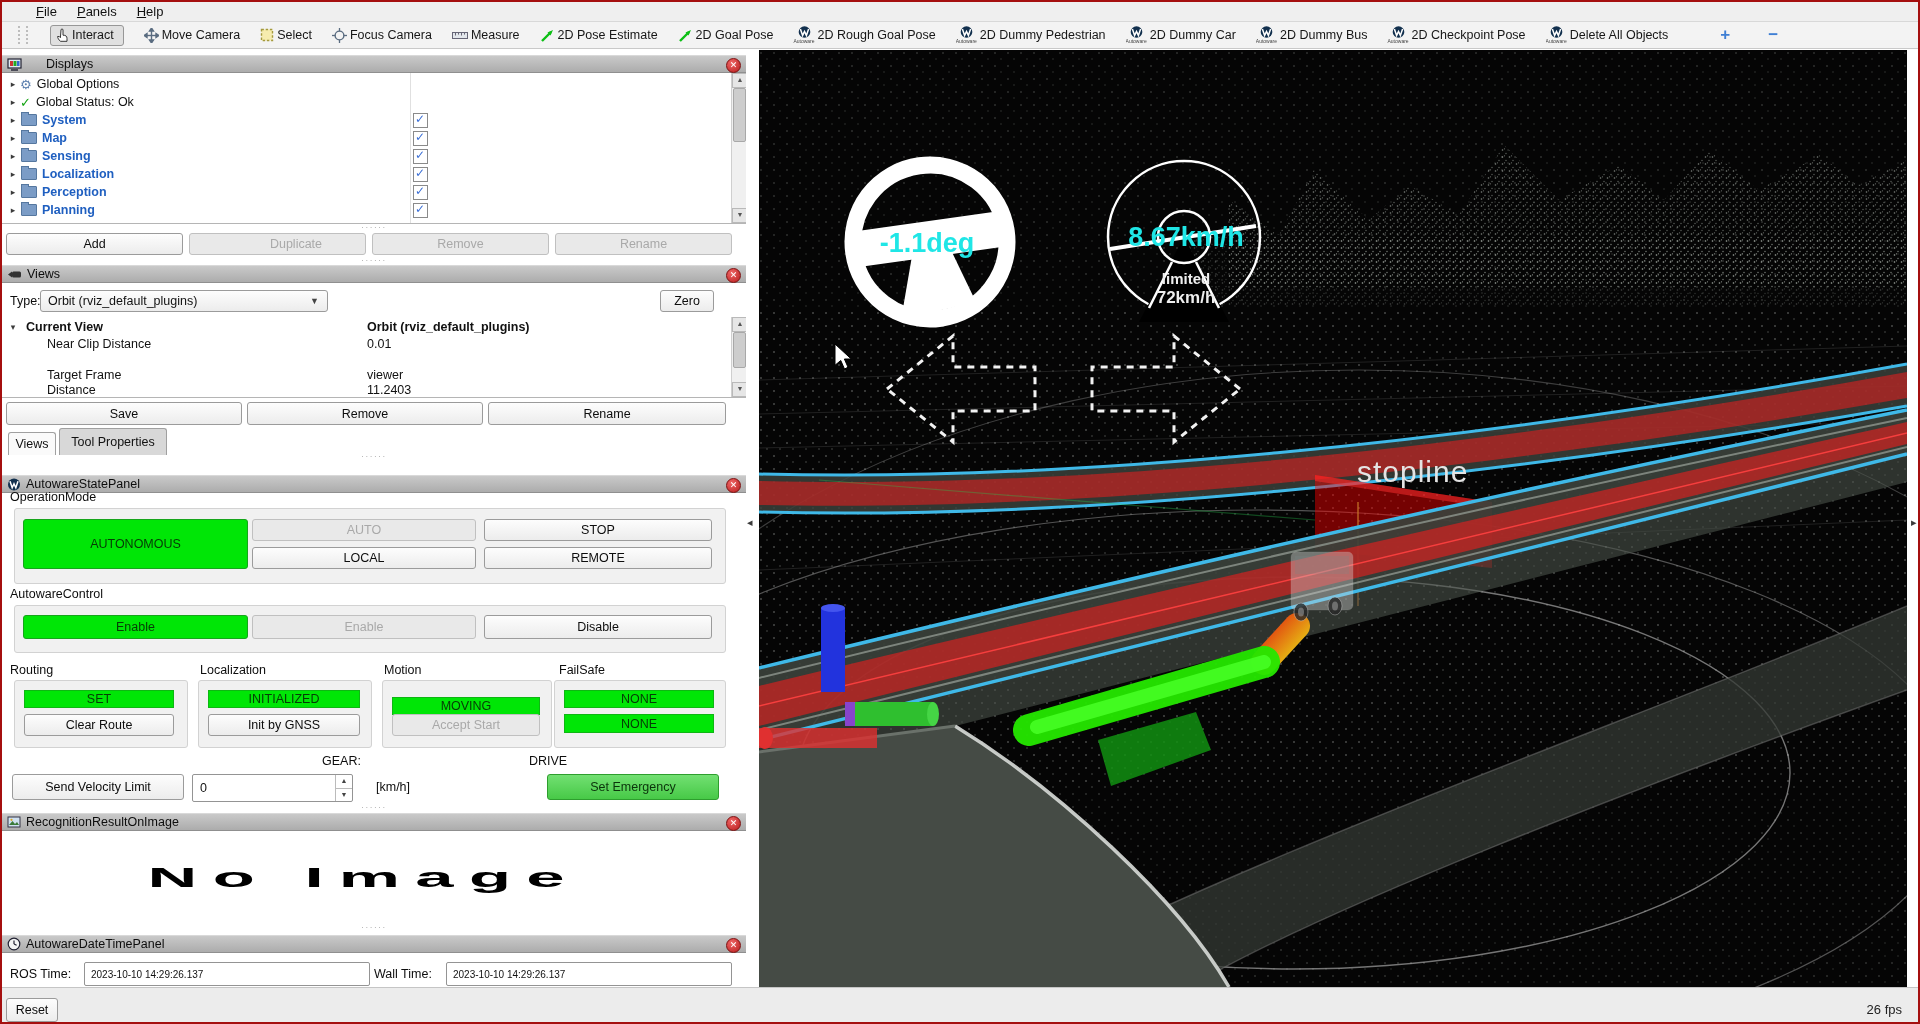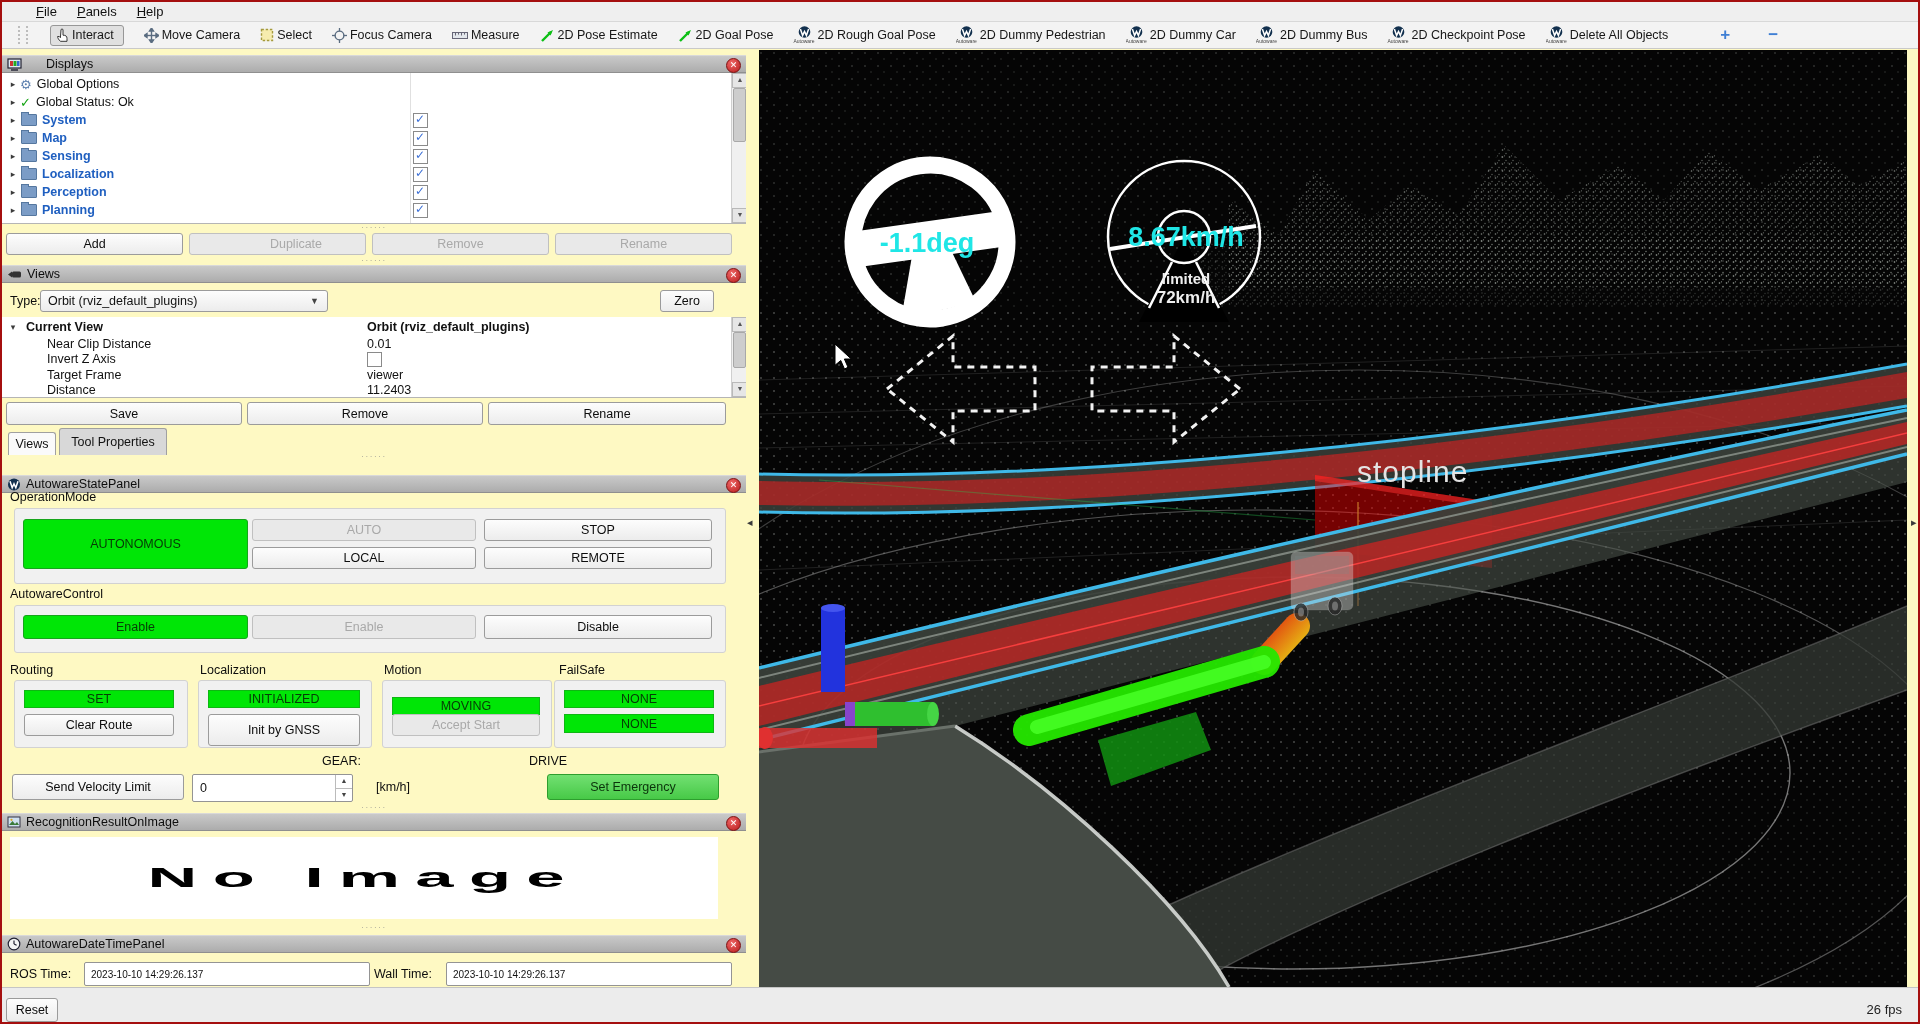"File" #app { background: #fef9c3 -> #ffffff }
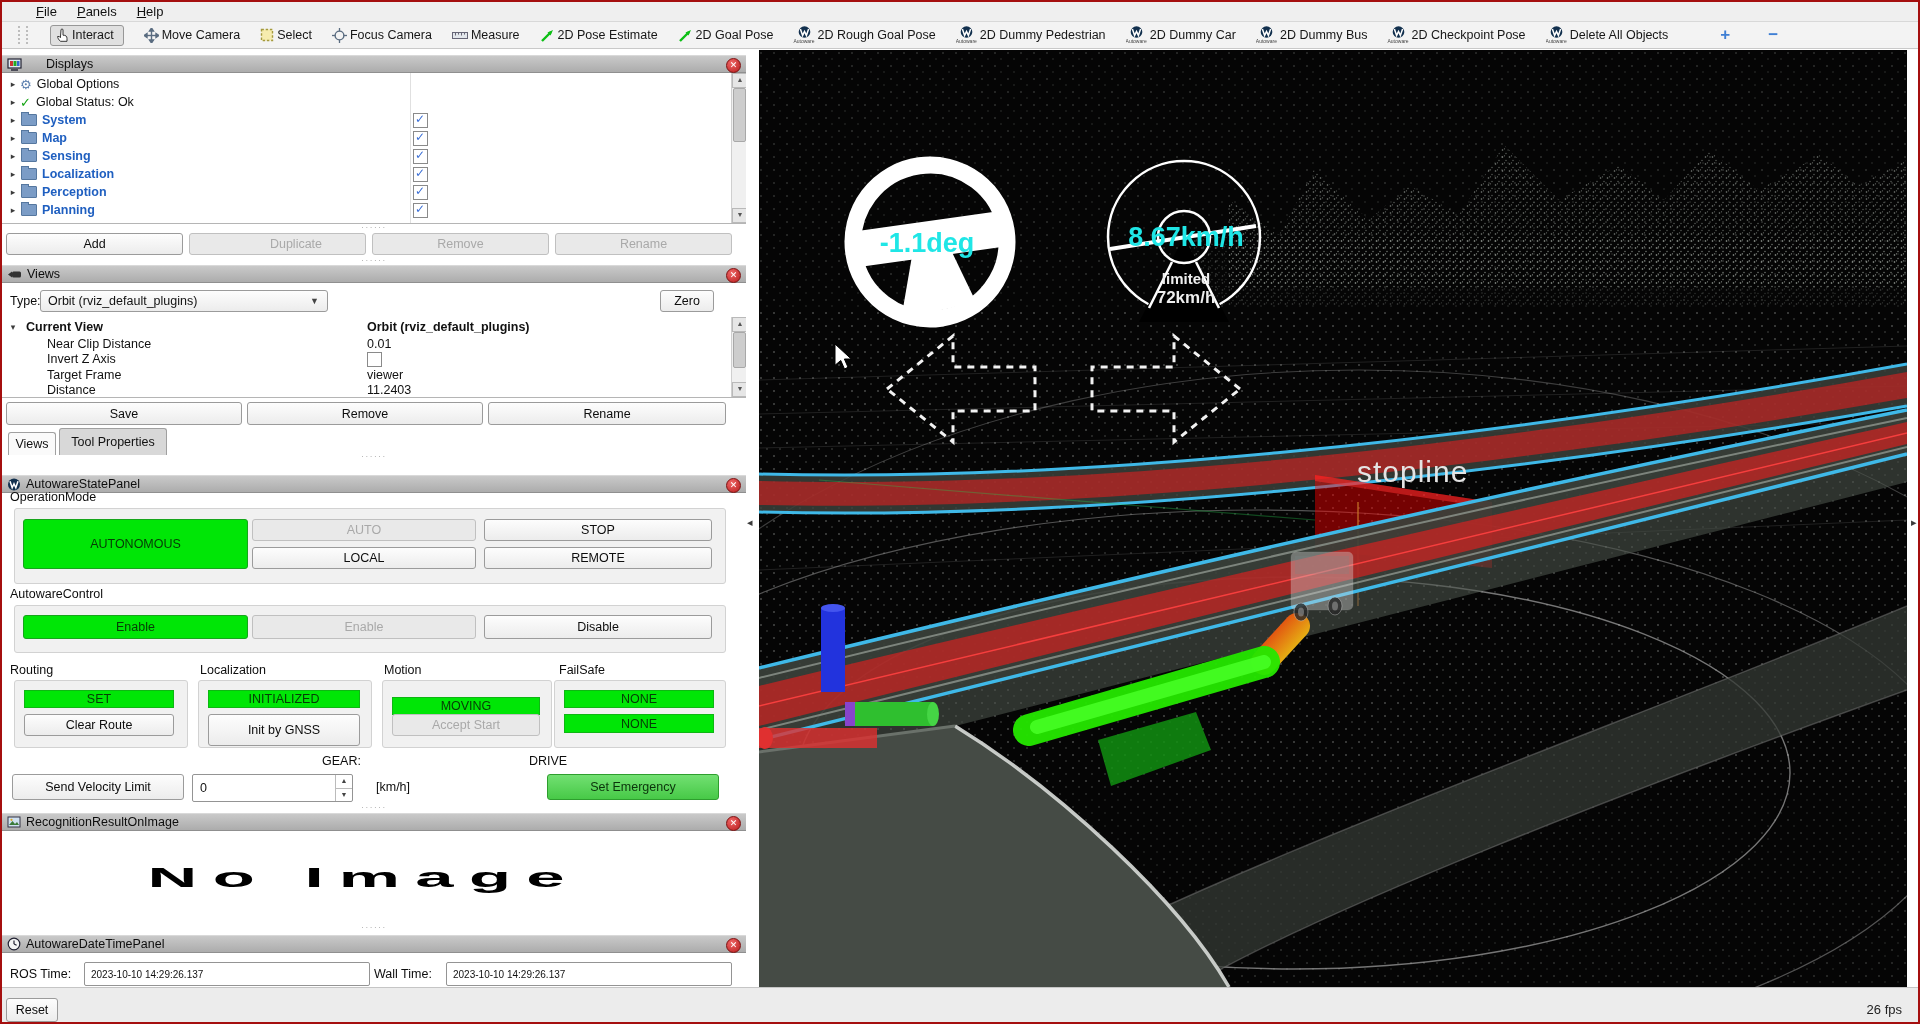"Invert Z Axis" div.proprow { html: <div> <span>Invert Z Axis</span> <span></span> </div> -> none }
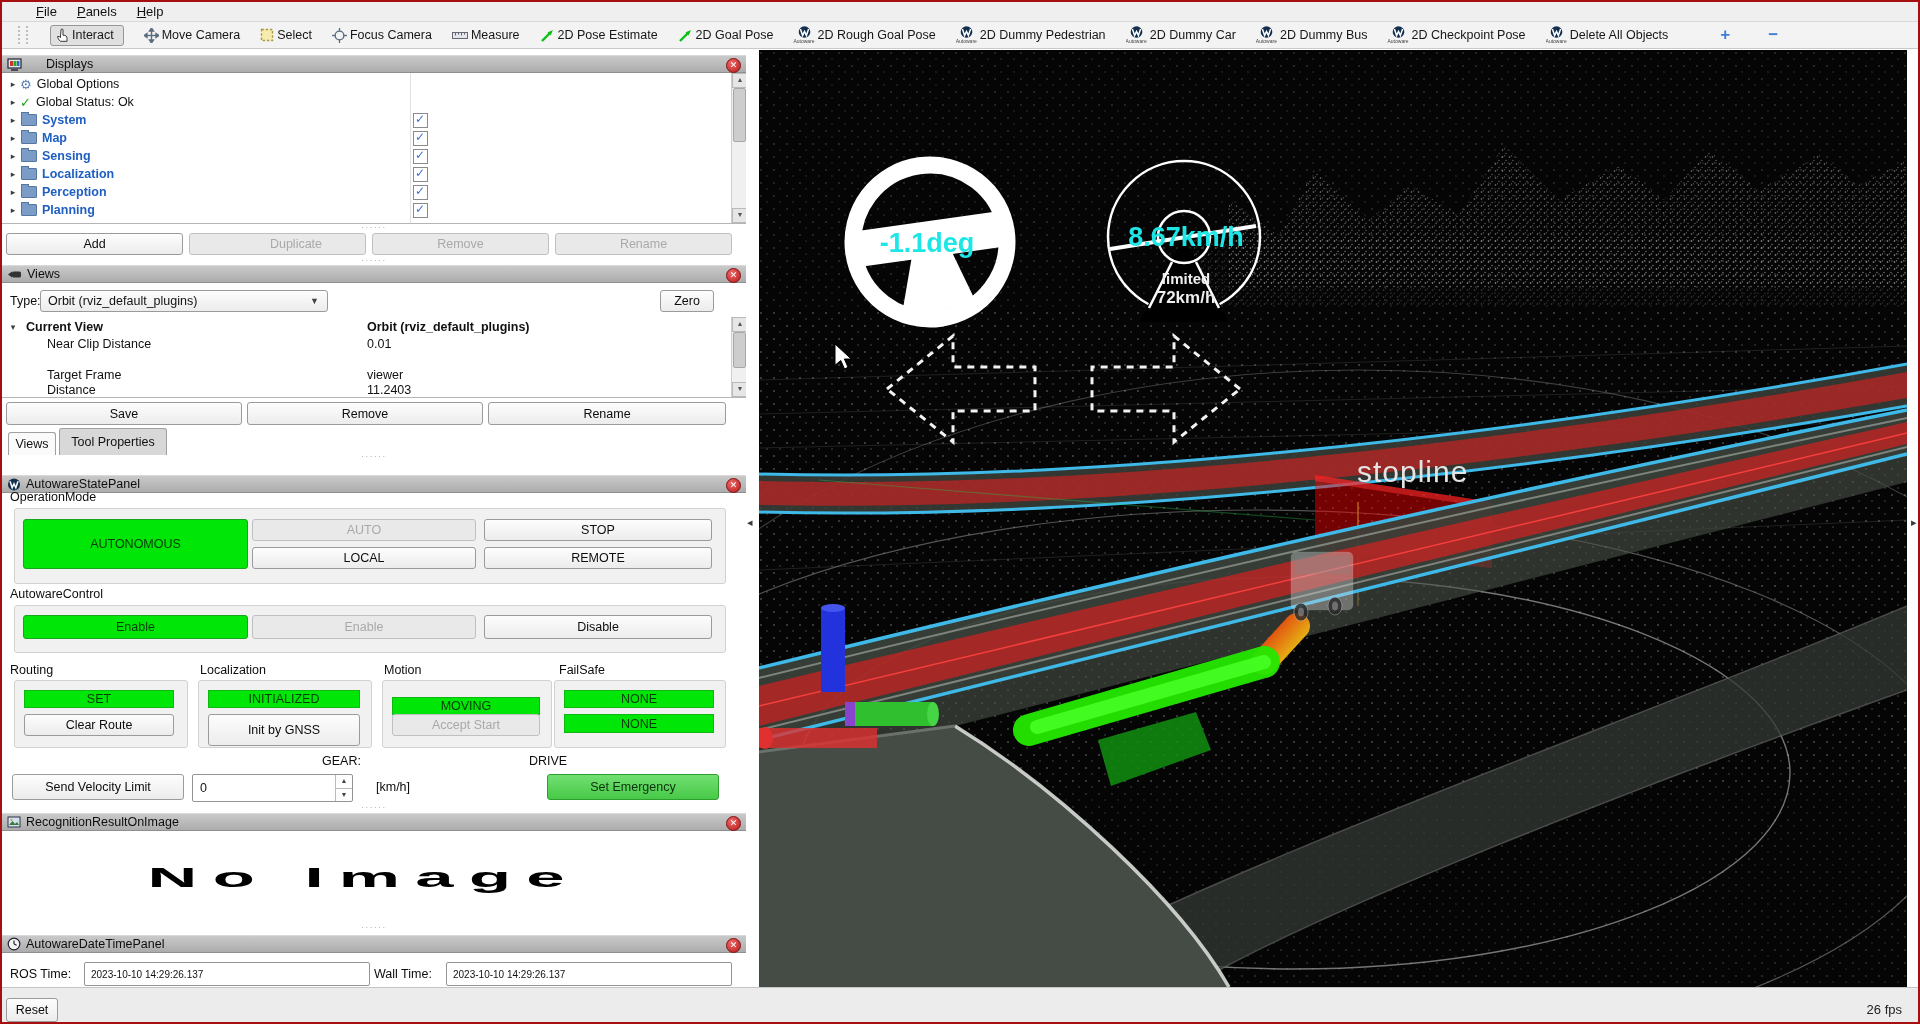"Init by GNSS" div.btn { height: 32px -> 22px }
